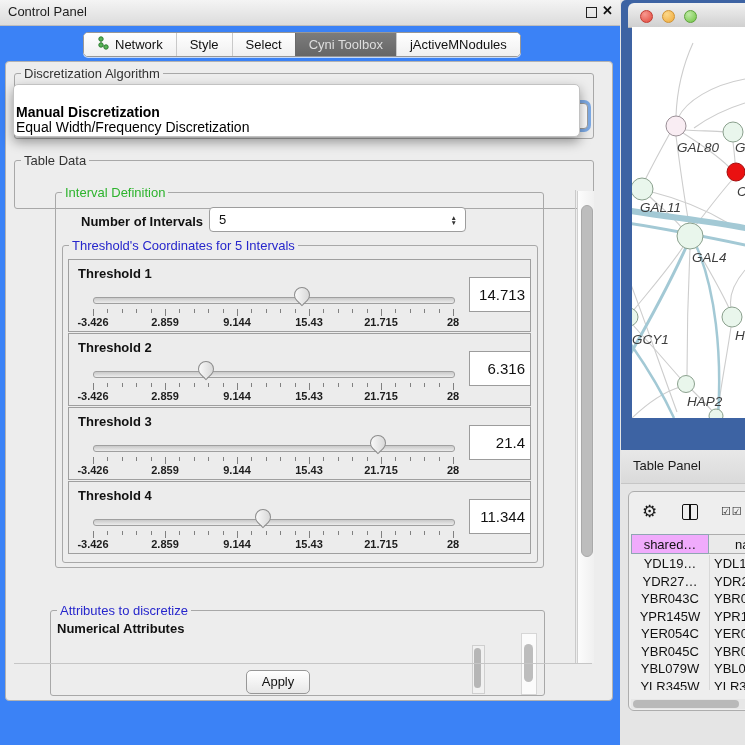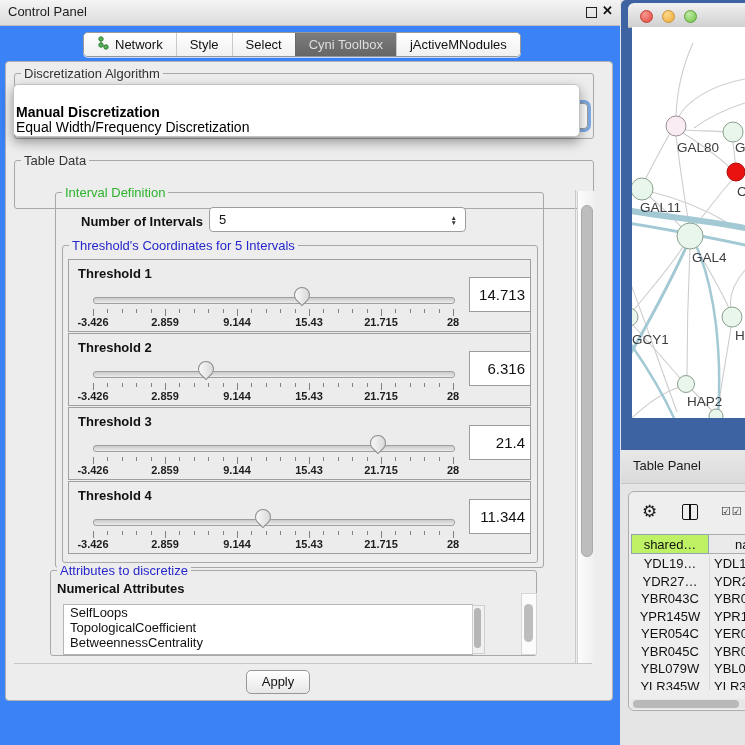"GAL80" #net-canvas { font-style: none -> italic }
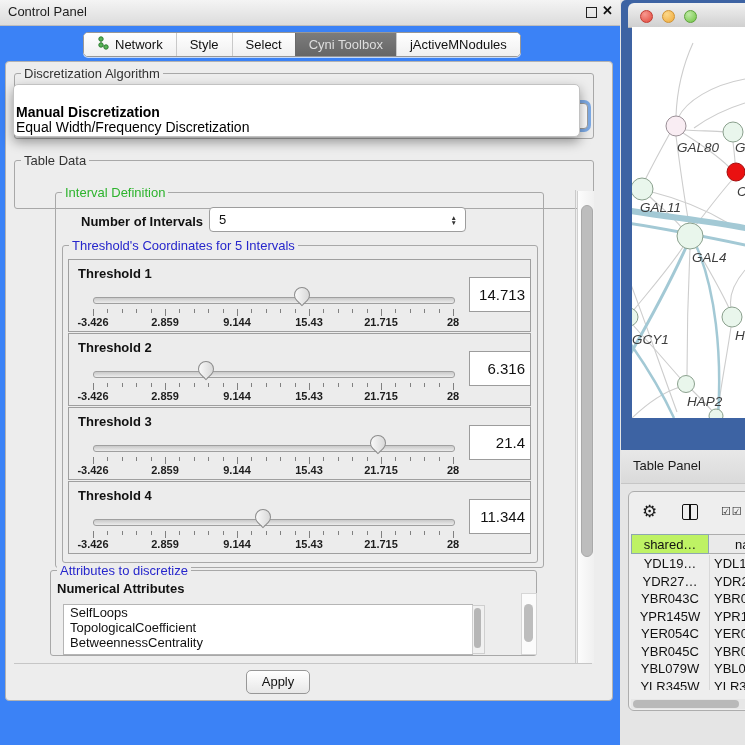"shared…" #th-shared { background: #bef264 -> #f0abfc }
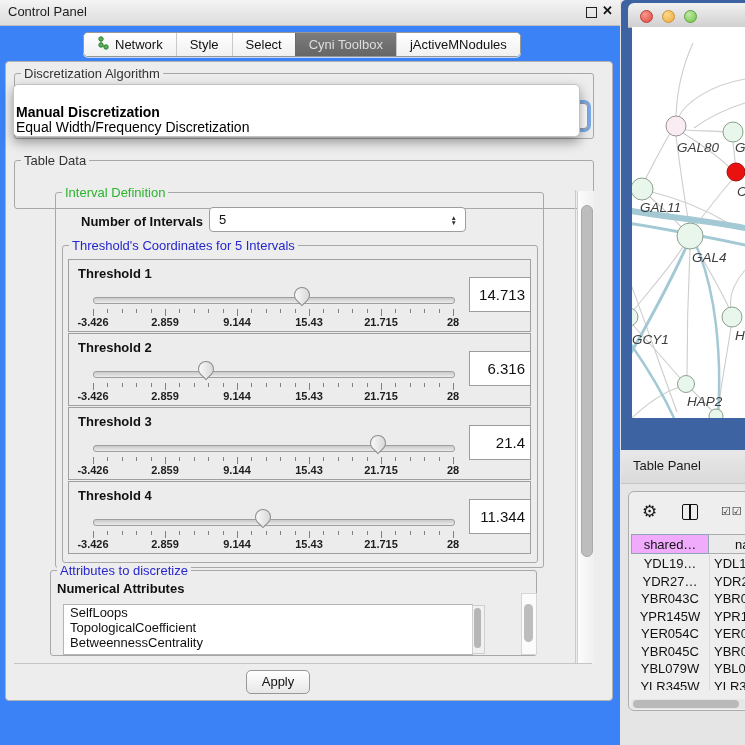"Attributes to discretize" #grp-attrs { padding-left: none -> 8px; top: 570px -> 610px }
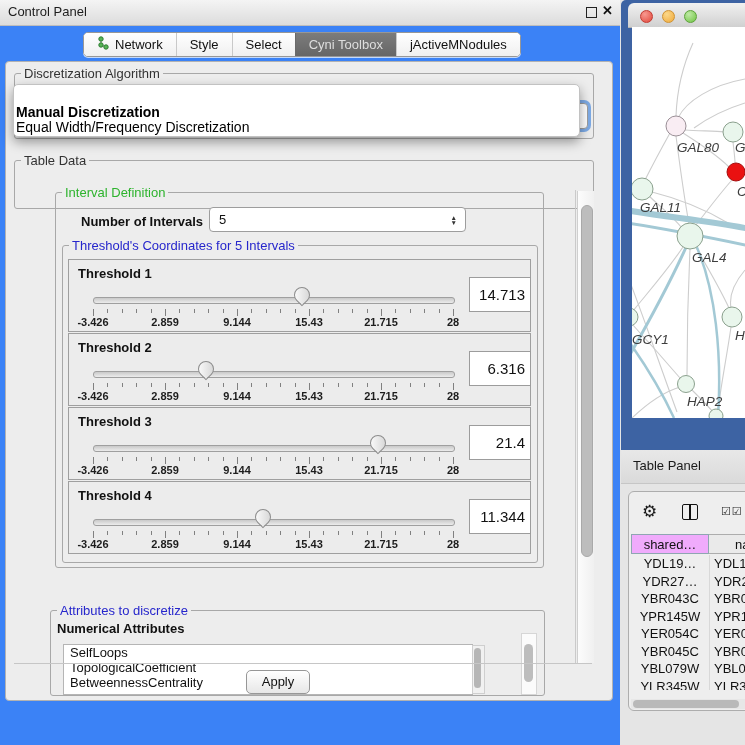"SelfLoops" div { html: <div> <div>SelfLoops</div> <div>TopologicalCoefficient</div> <div>BetweennessCentrality</div> </div> -> none }
